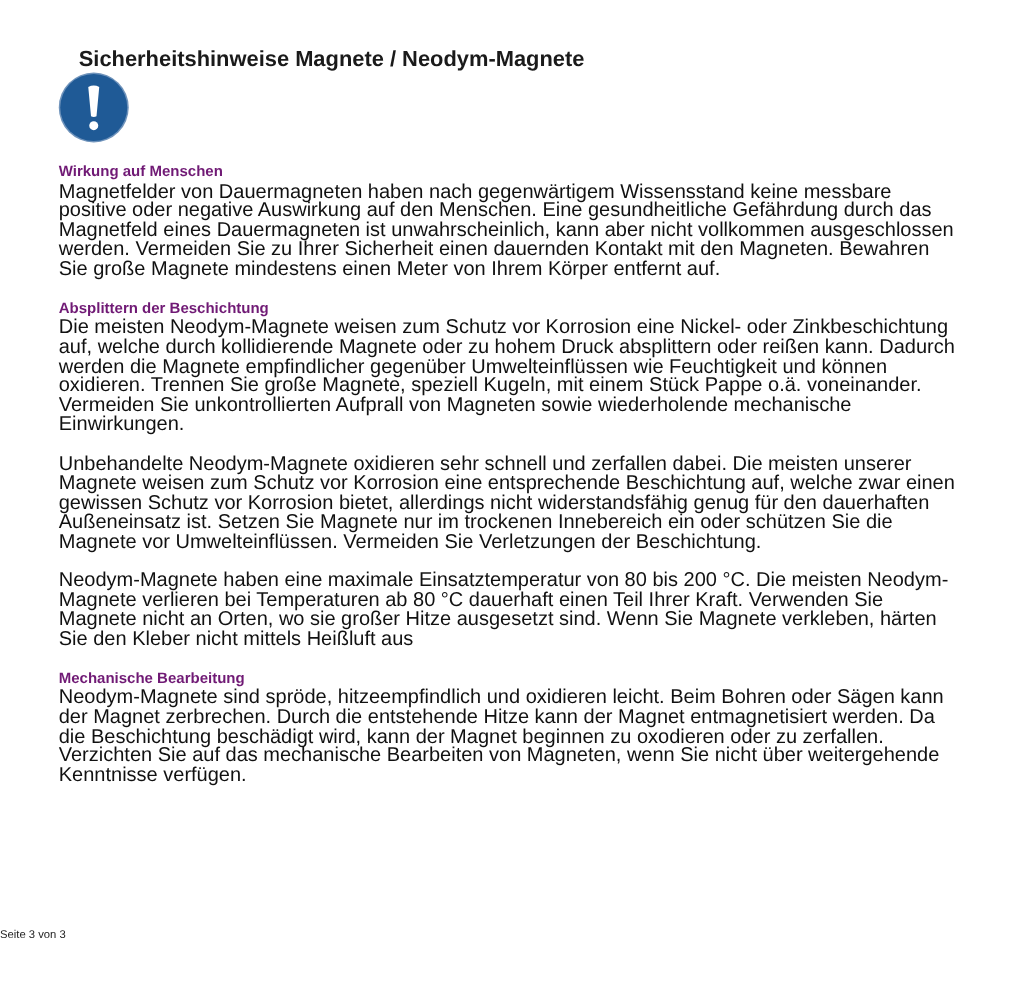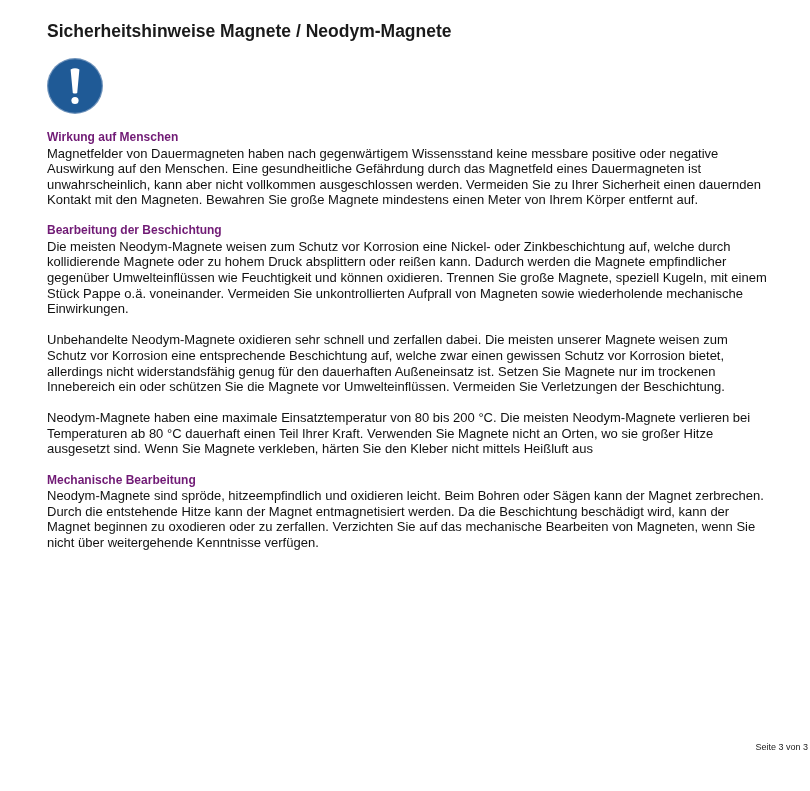"Sicherheitshinweise Magnete /" .title { margin: 0 -> 16px }
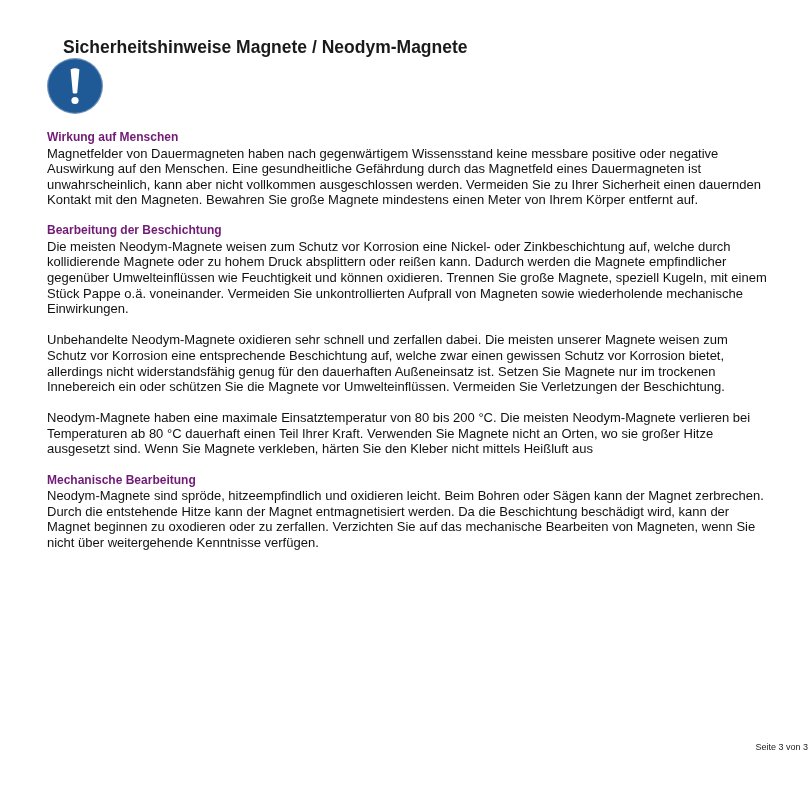"Magnetfelder von Dauermagneten haben" .section p { font-size: 13px -> 16px }
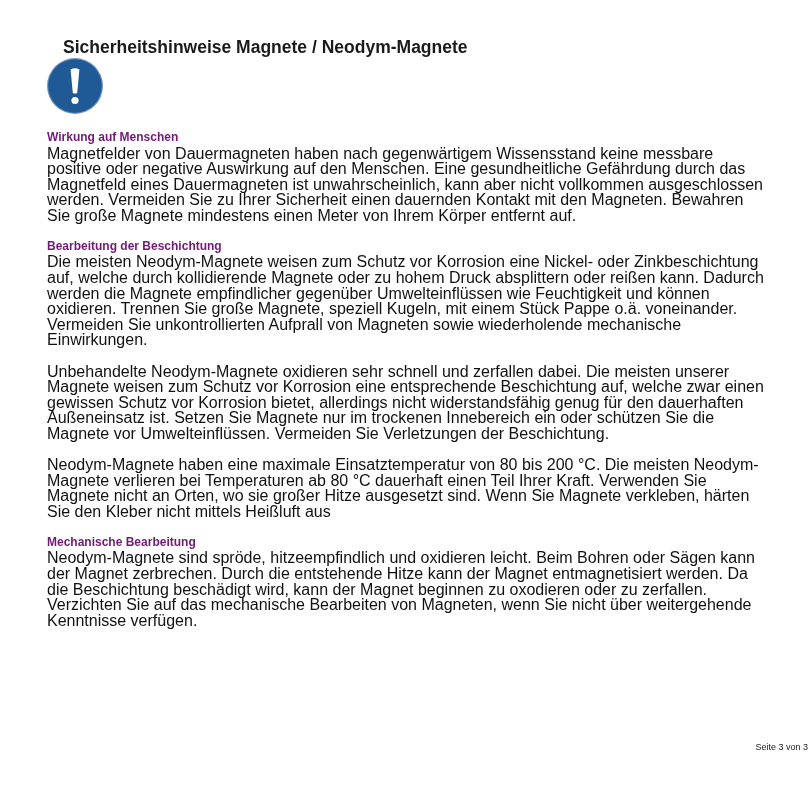"Bearbeitung der Beschichtung" h2 { text: Bearbeitung -> Absplittern }
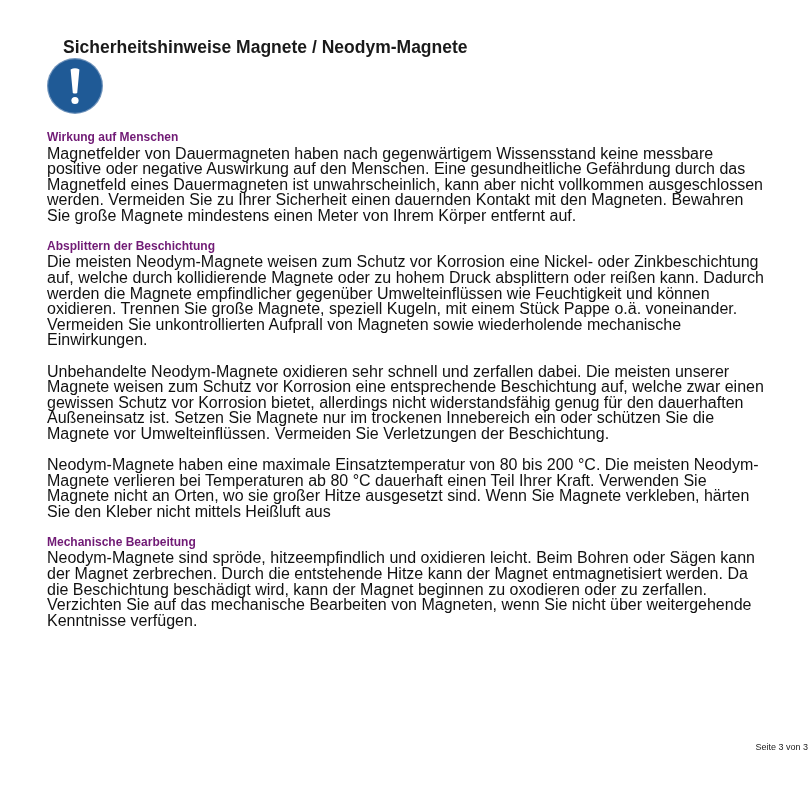"Seite 3 von 3" .footer { text-align: right -> left }
